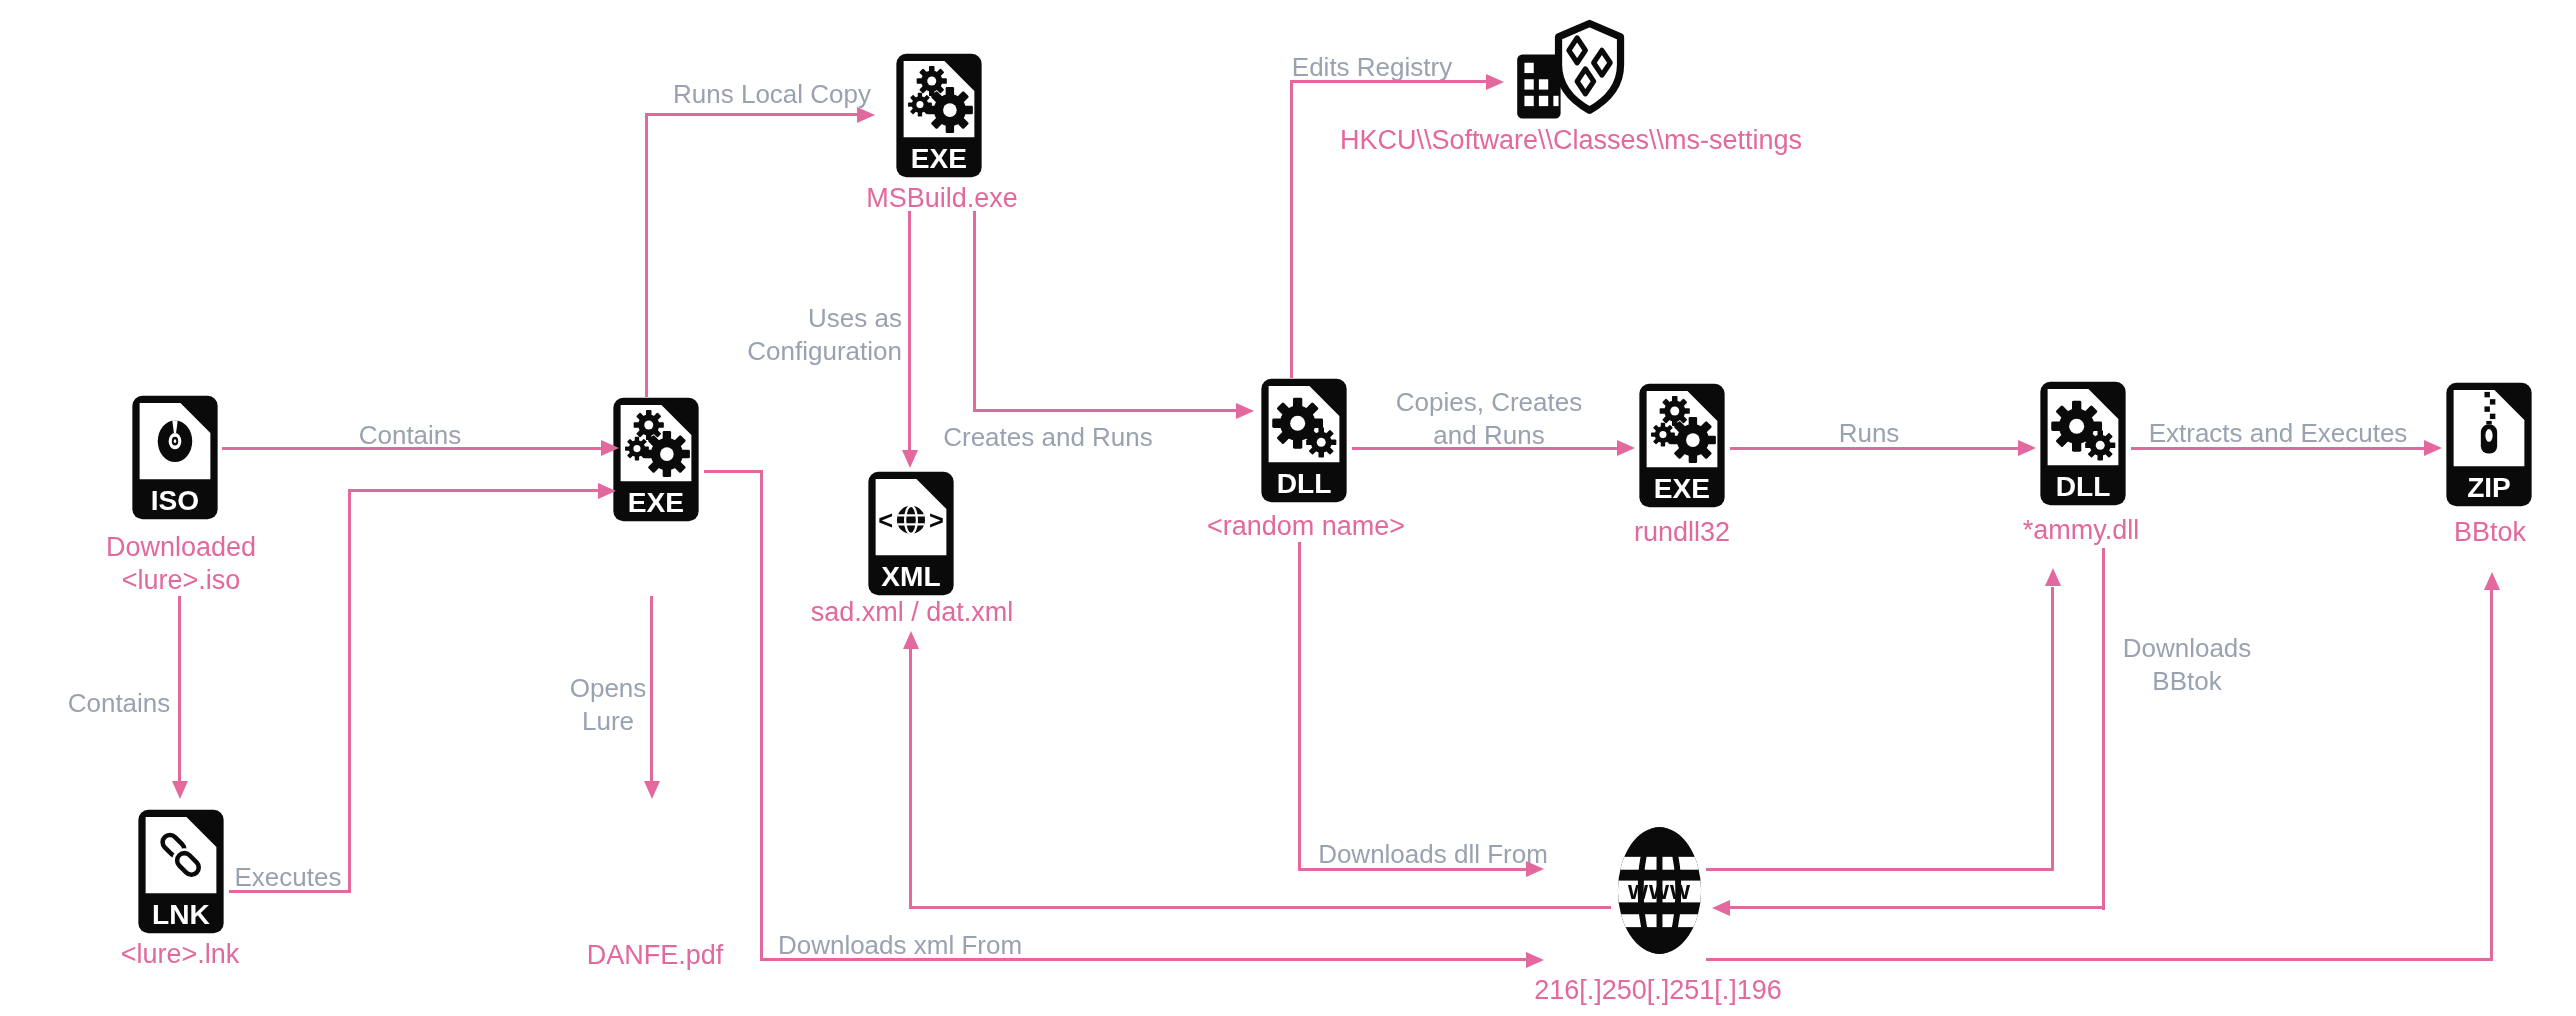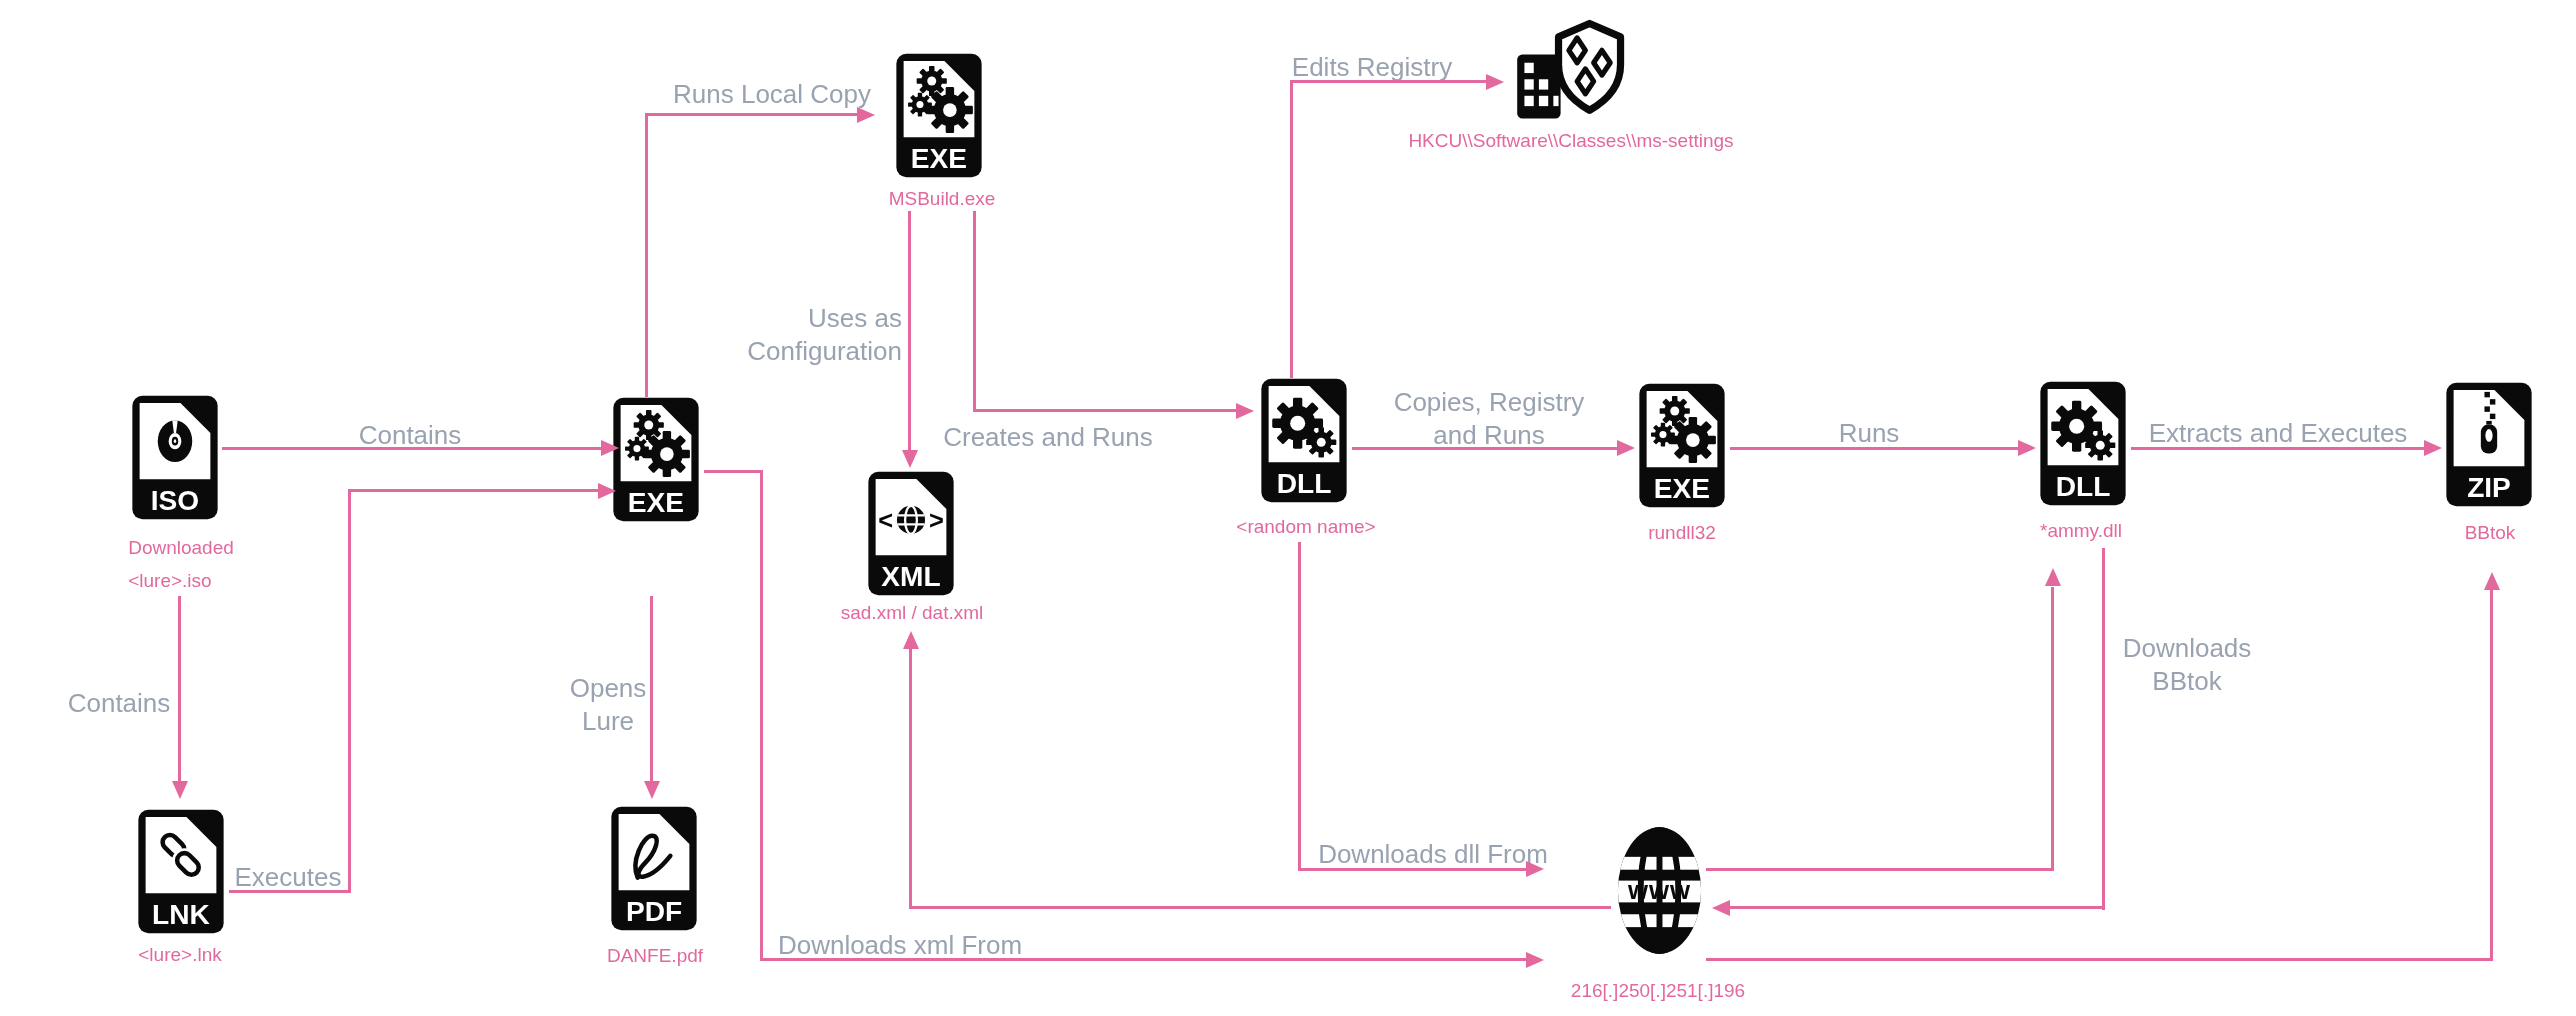"HKCU\\Software\\Classes\\ms-settings" .plabel { font-size: 19px -> 27px; text-align: left -> center }
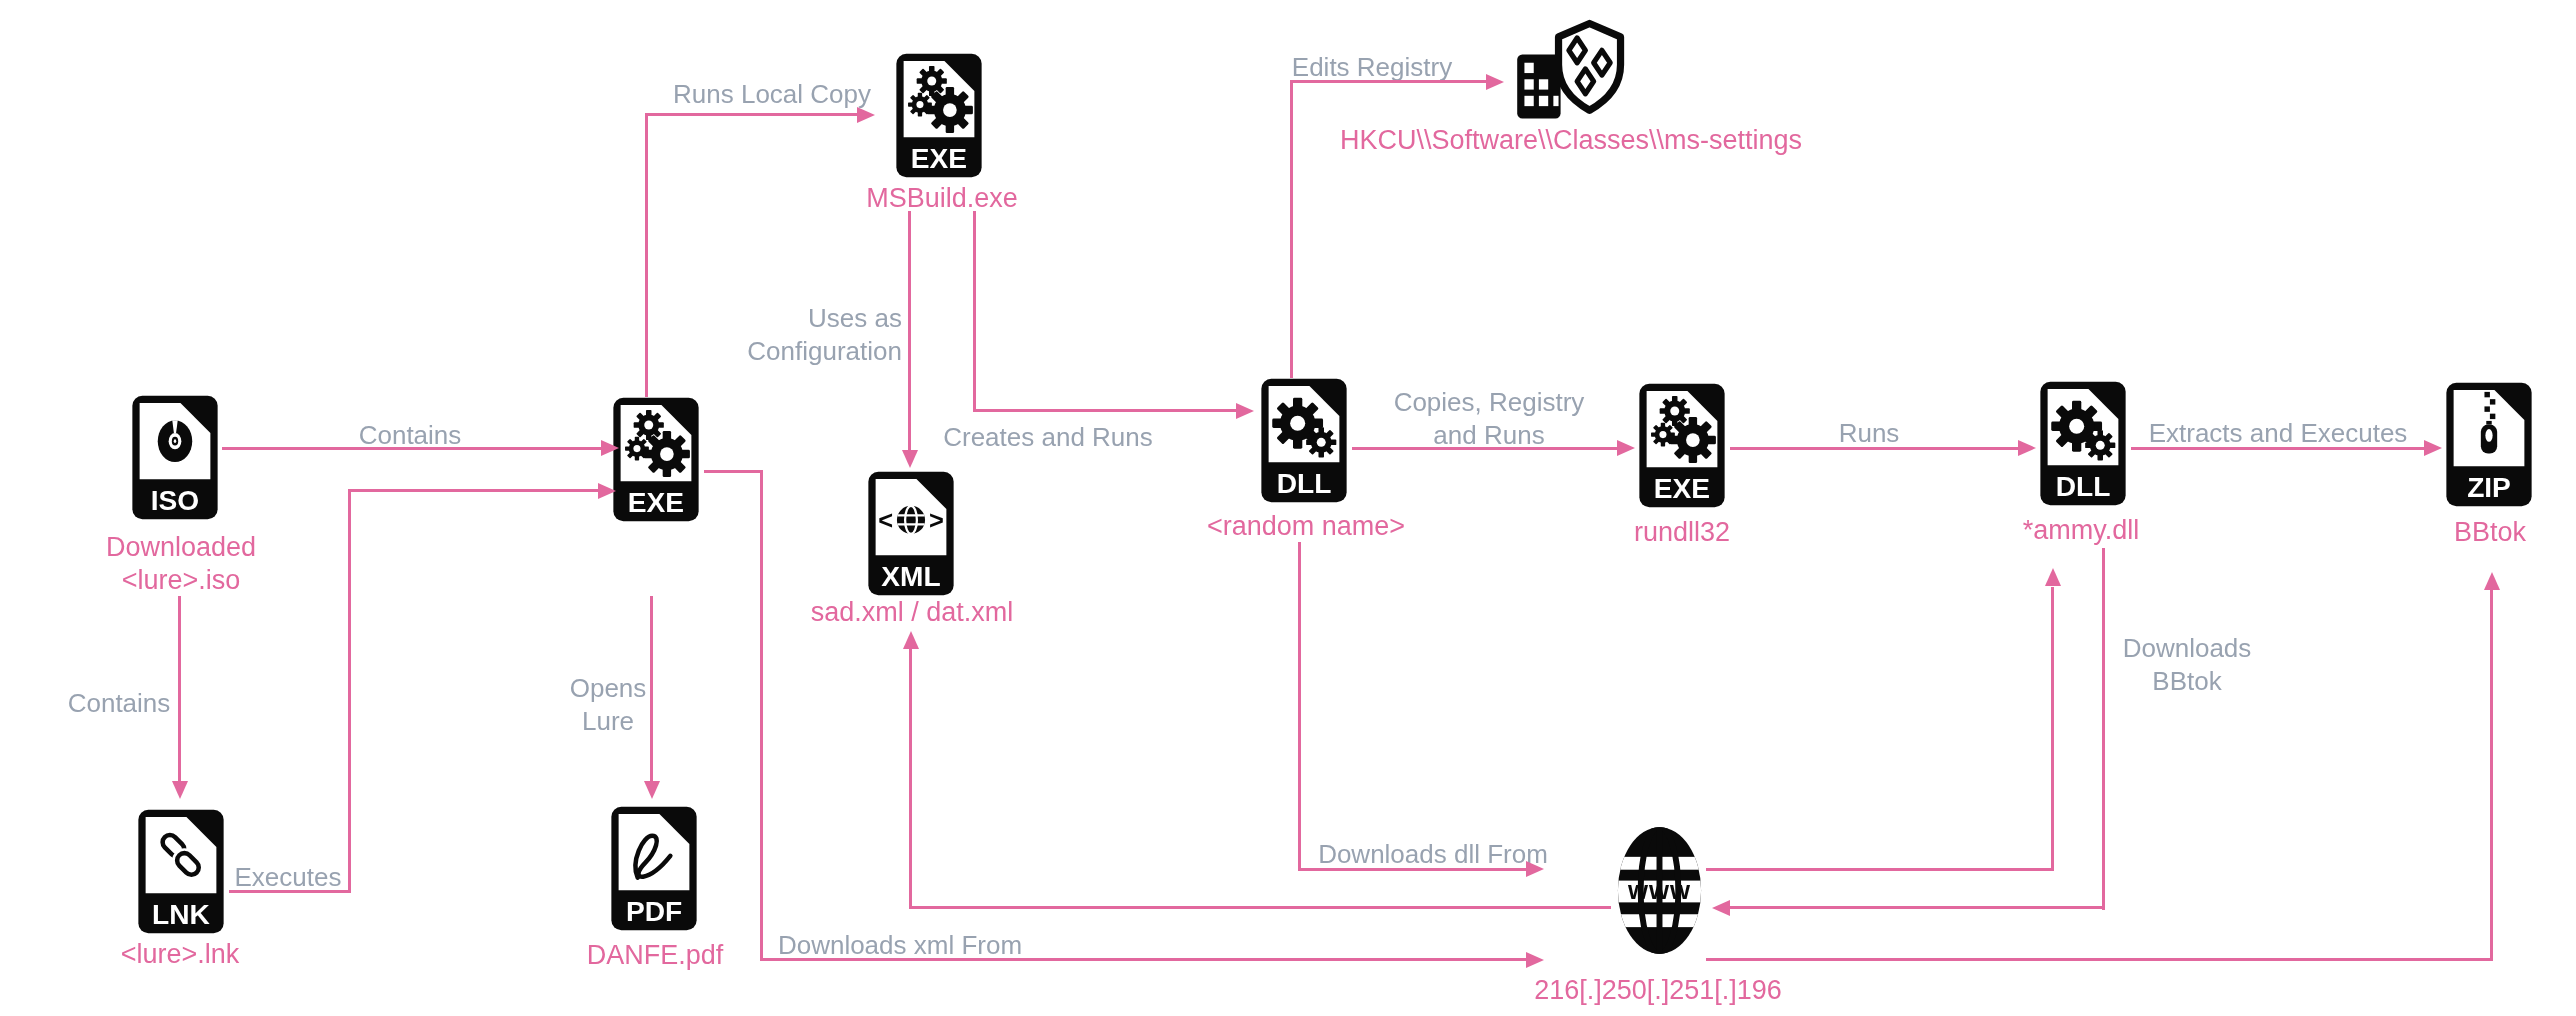"Copies, Registry" div { text: Registry -> Creates }
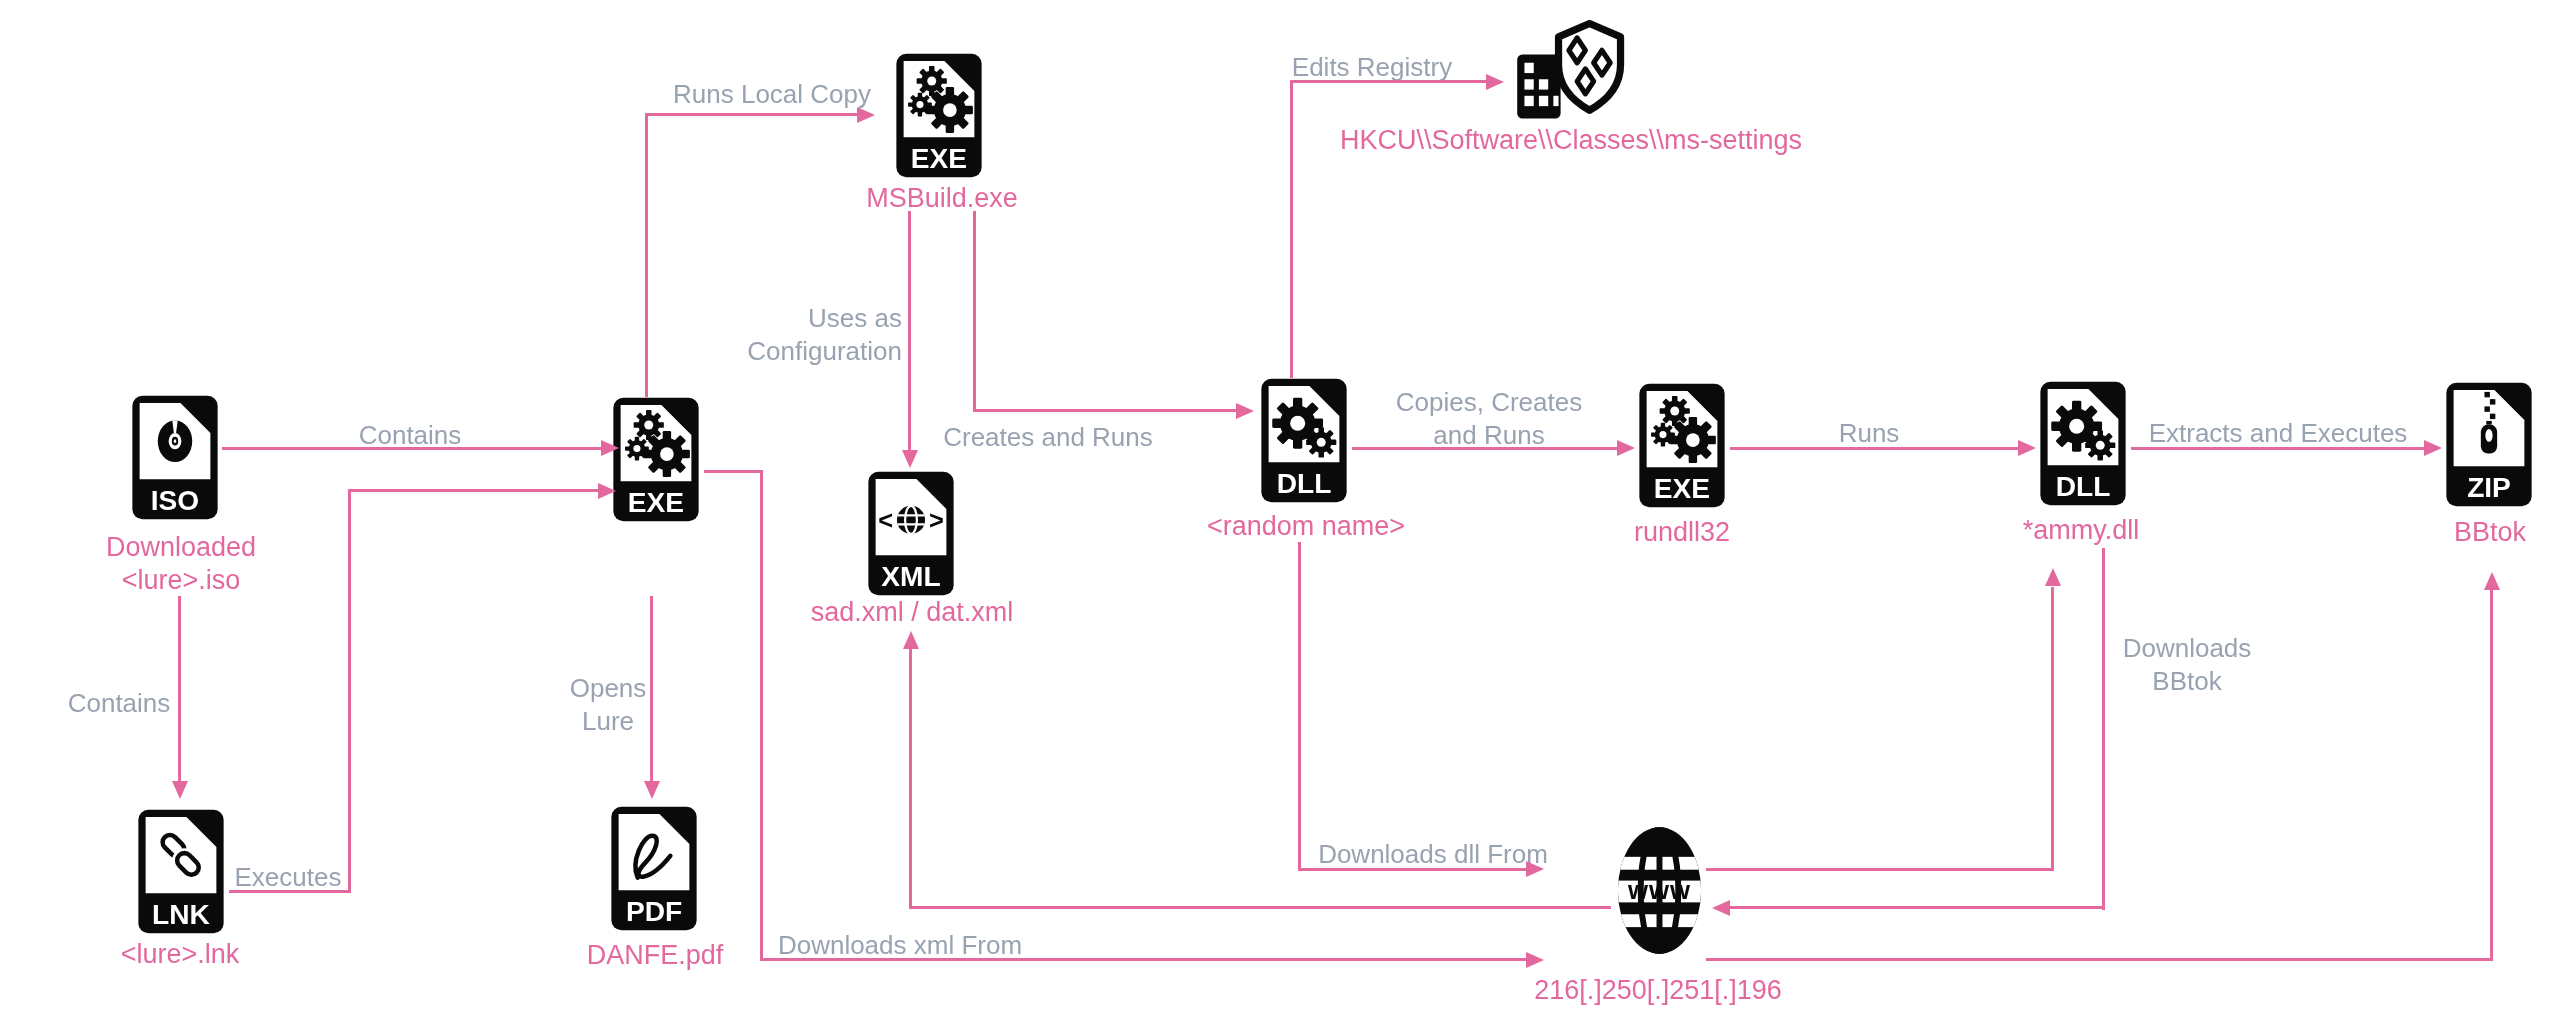"PDF" div.node { html: <div> <svg> <use></use> <path></path> <text>PDF</text> </svg> </div> -> none }
